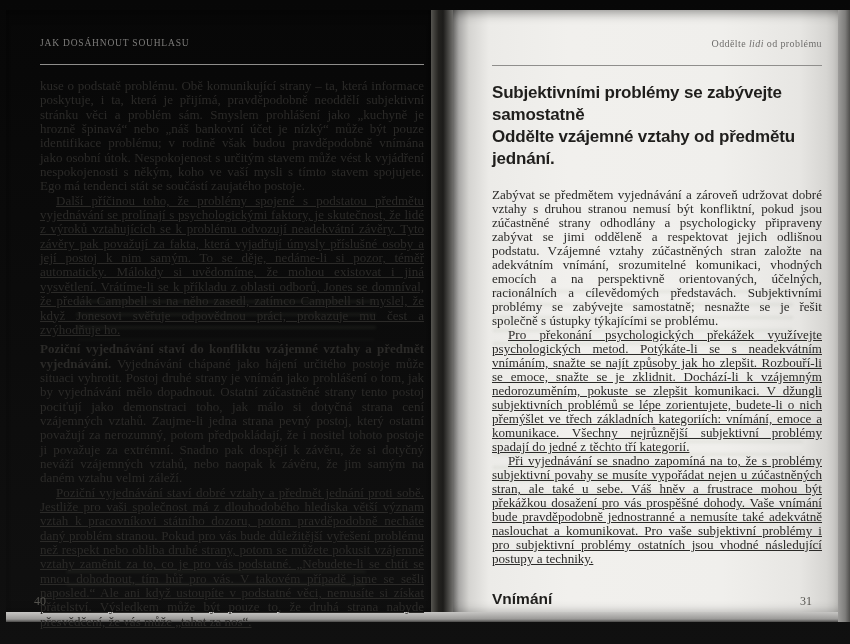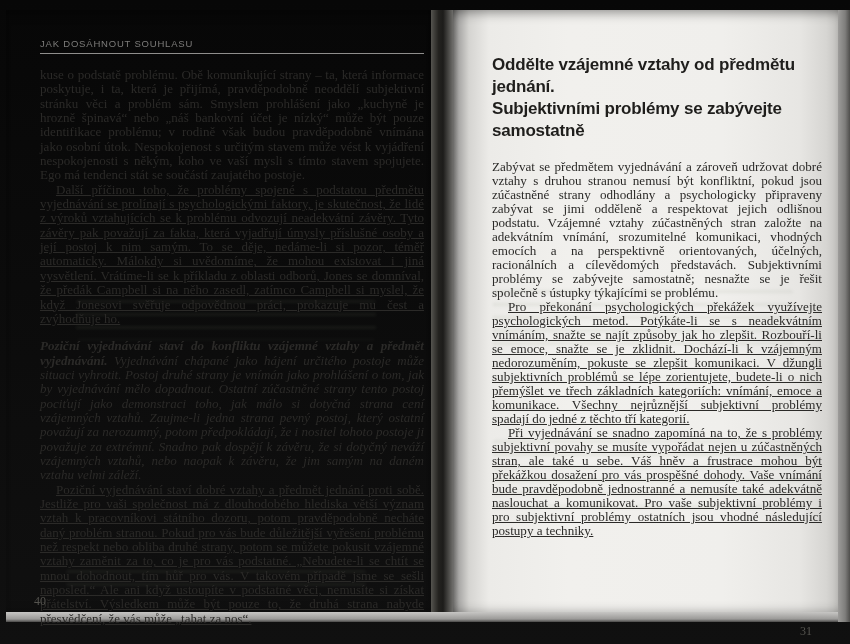"JAK DOSÁHNOUT SOUHLASU" .running-head { font-family: Liberation Sans, sans-serif -> Liberation Serif, serif; padding-bottom: 4px -> 16px }
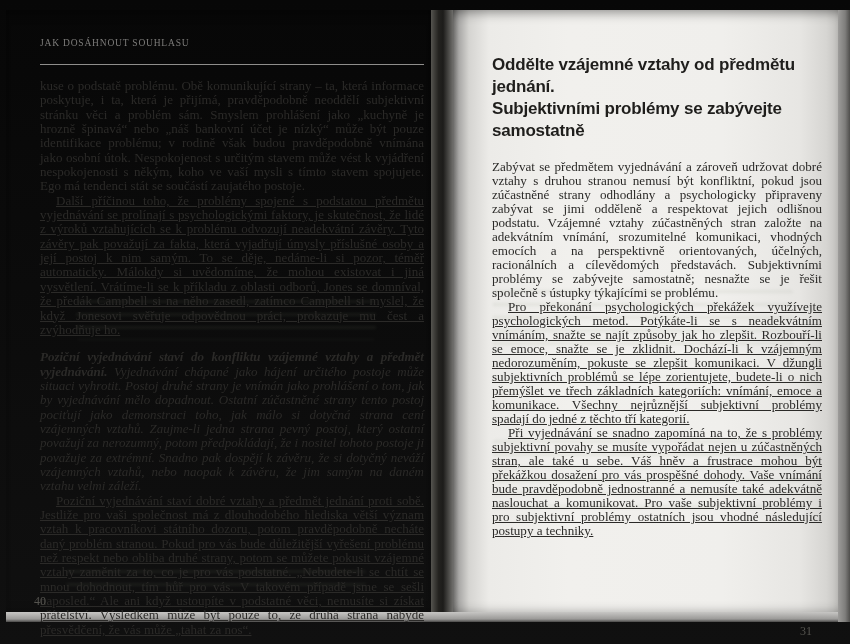"Oddělte lidi od problému" div.running-head { html: none -> <div><span>Oddělte </span><span>lidi</span><span> od problému</span></div> }
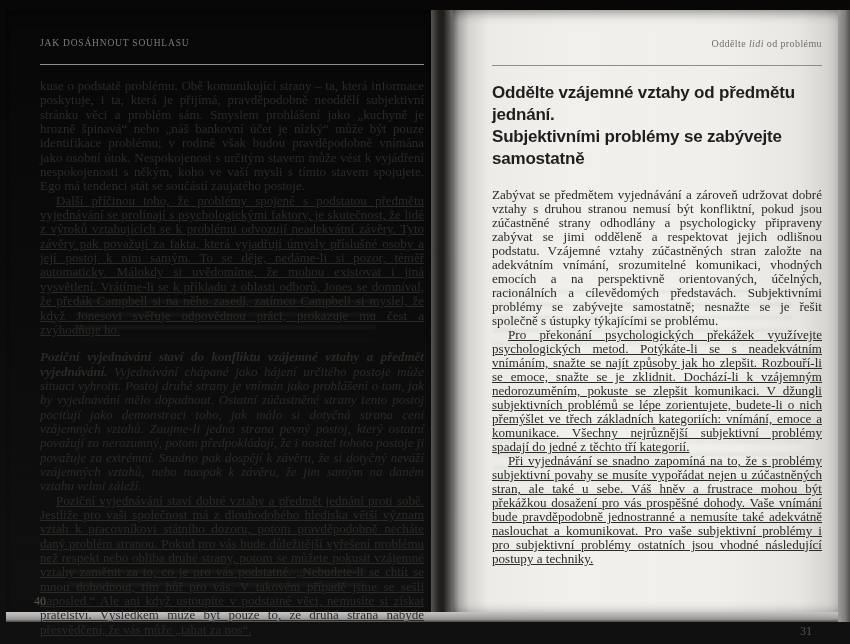"Oddělte vzájemné vztahy od předmětu" span { order: before "Subjektivními problémy se zabývejte" -> after "Subjektivními problémy se zabývejte" }
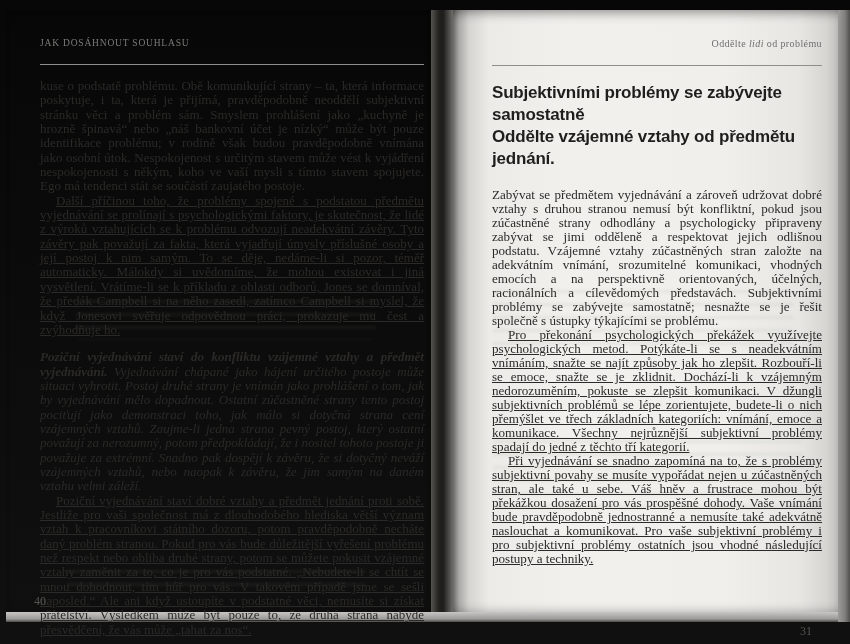"Poziční vyjednávání staví do konfliktu" .body-text p.gap-top { font-style: italic -> none; margin-top: 13px -> 5px }
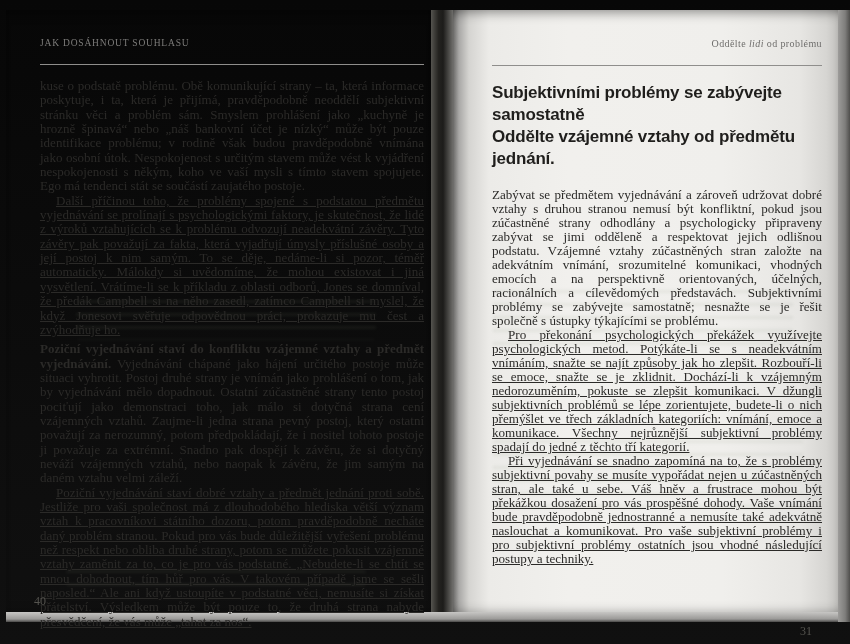"Vnímání" div.section-heading { html: none -> <div>Vnímání</div> }
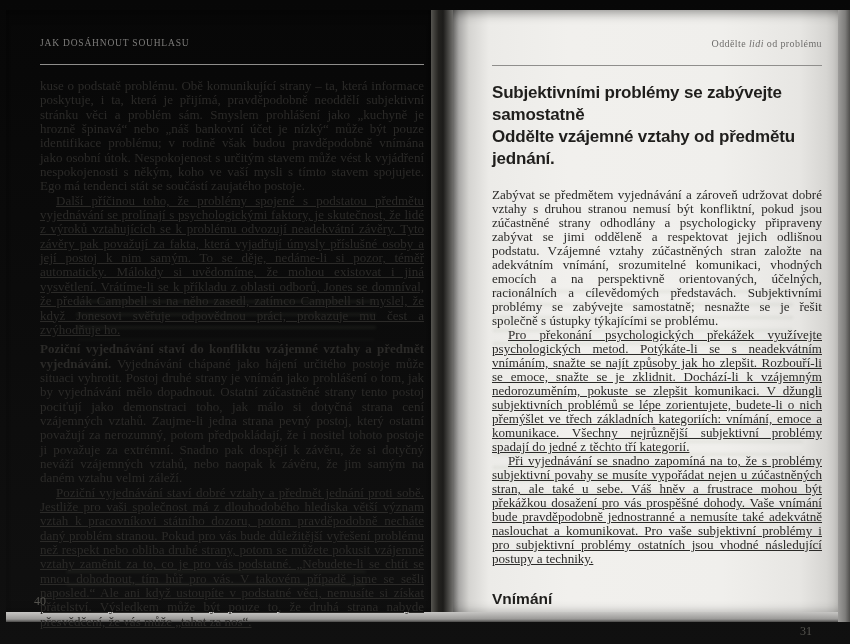"31" .page-number.right { top: 624px -> 594px }
